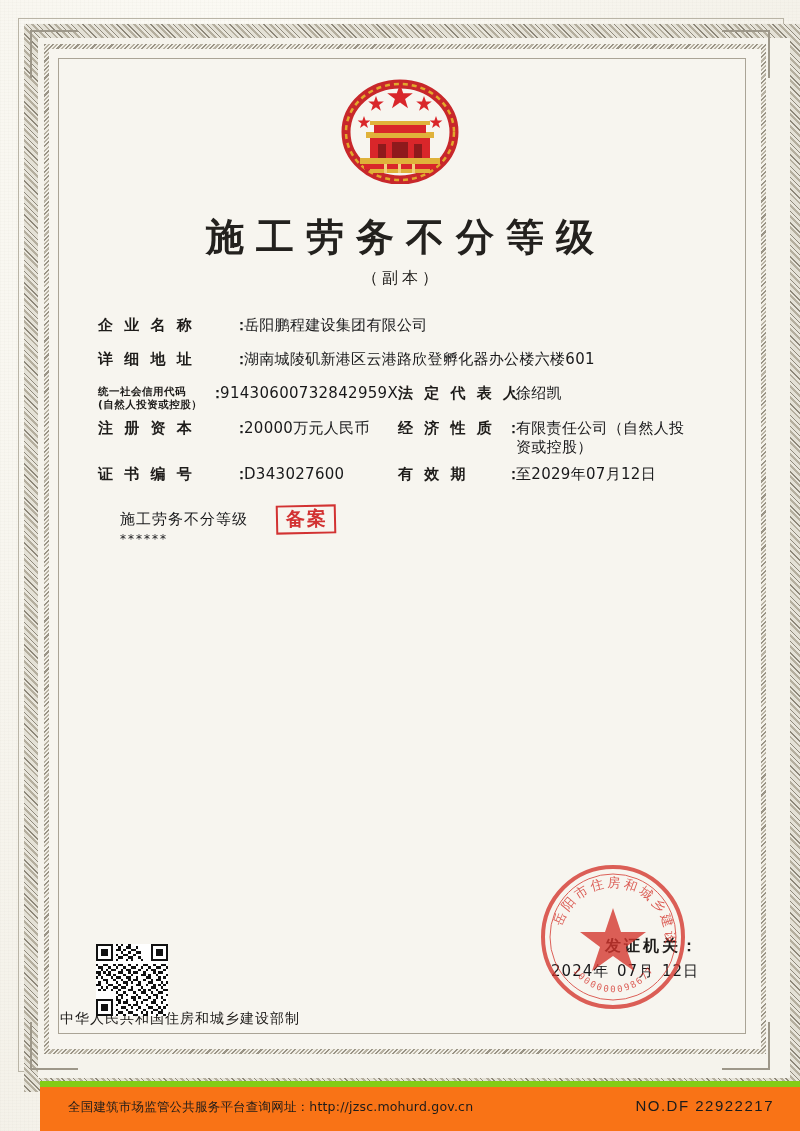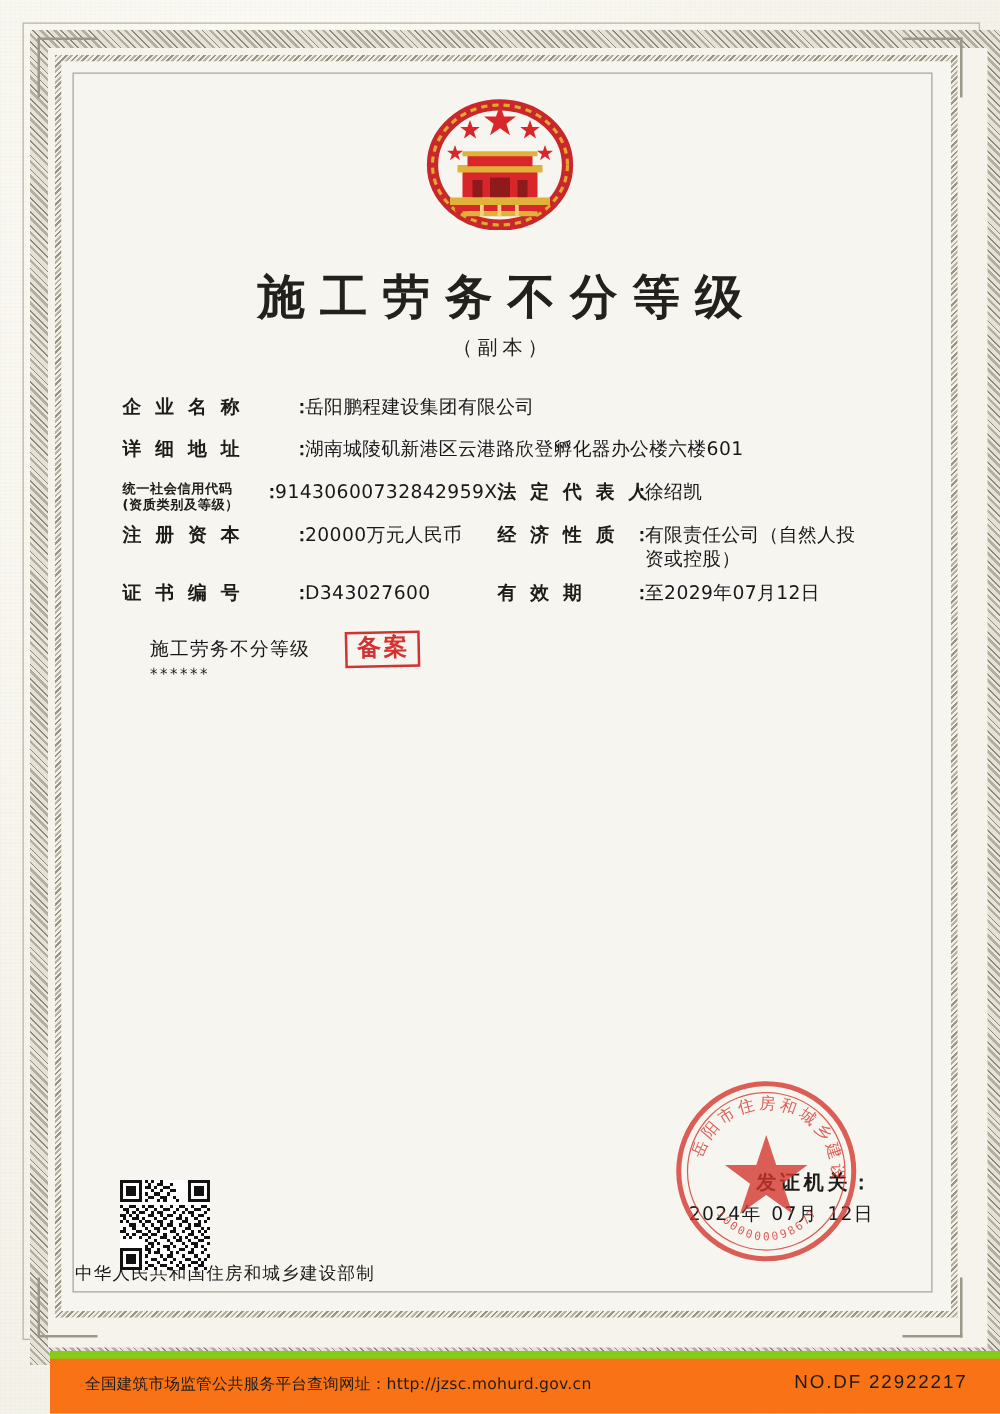"(资质类别及等级）" div { text: 资质类别及等级 -> 自然人投资或控股 }
